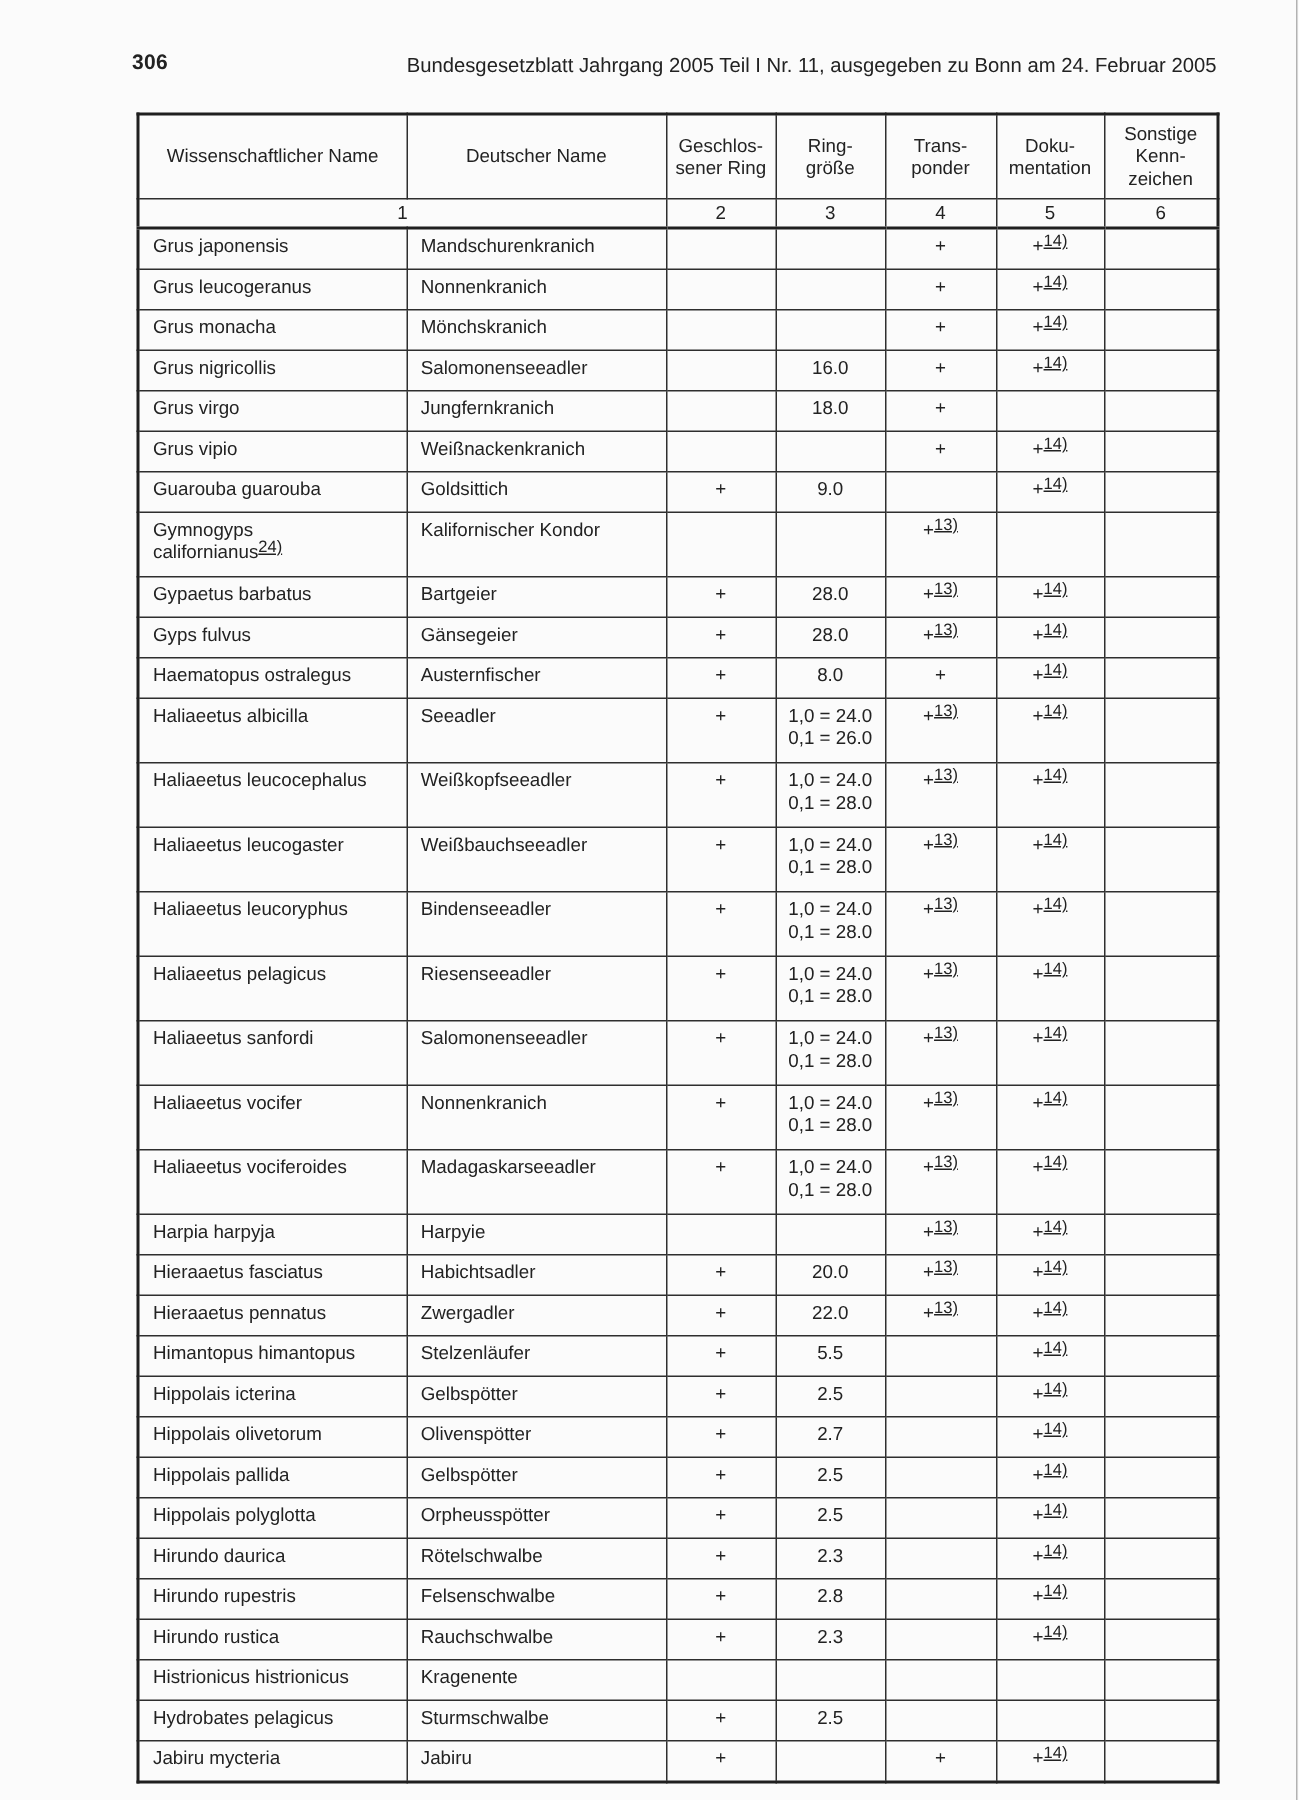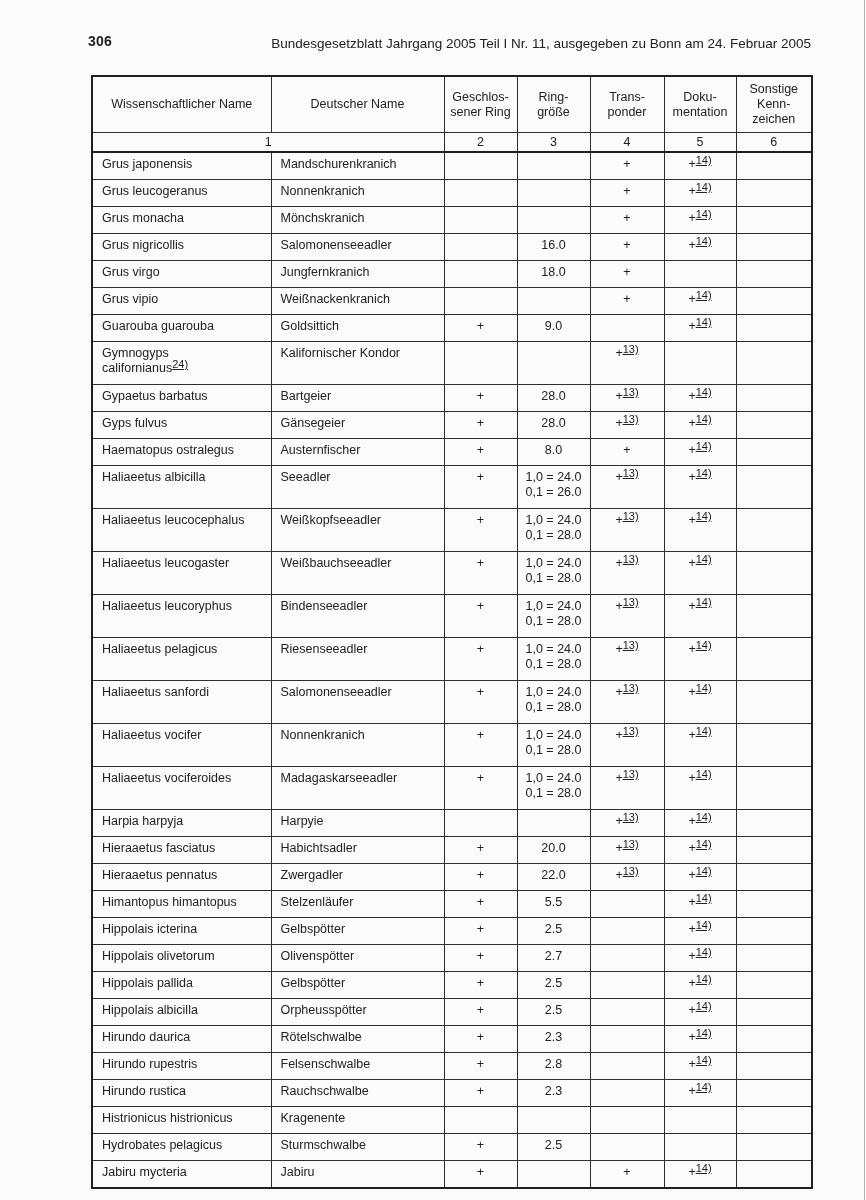"Hippolais albicilla" td.left { text: albicilla -> polyglotta }
